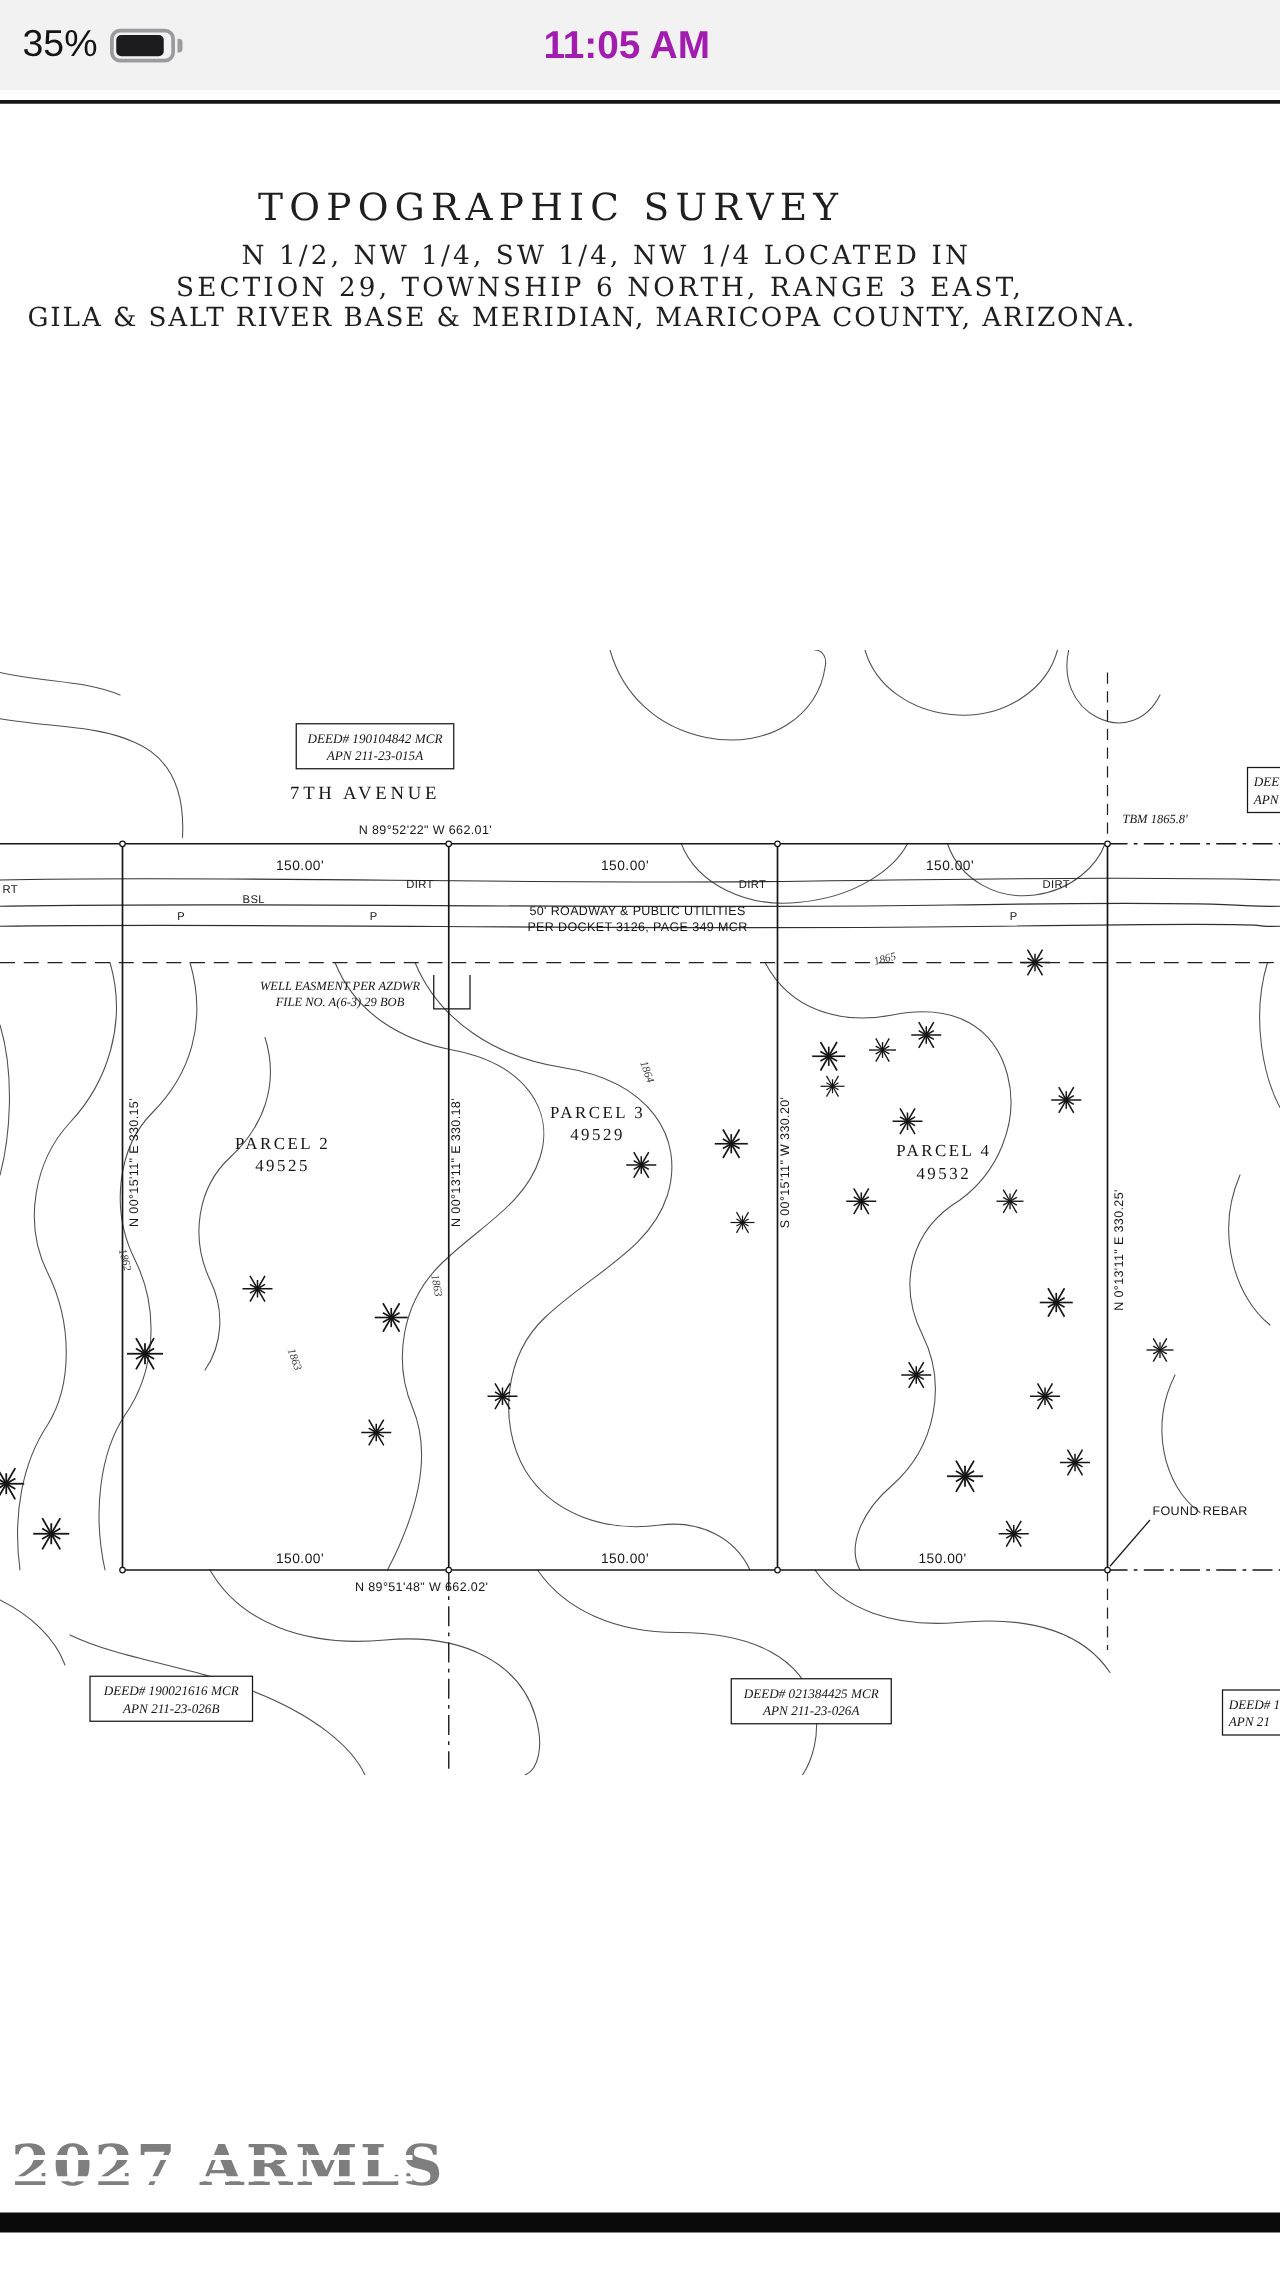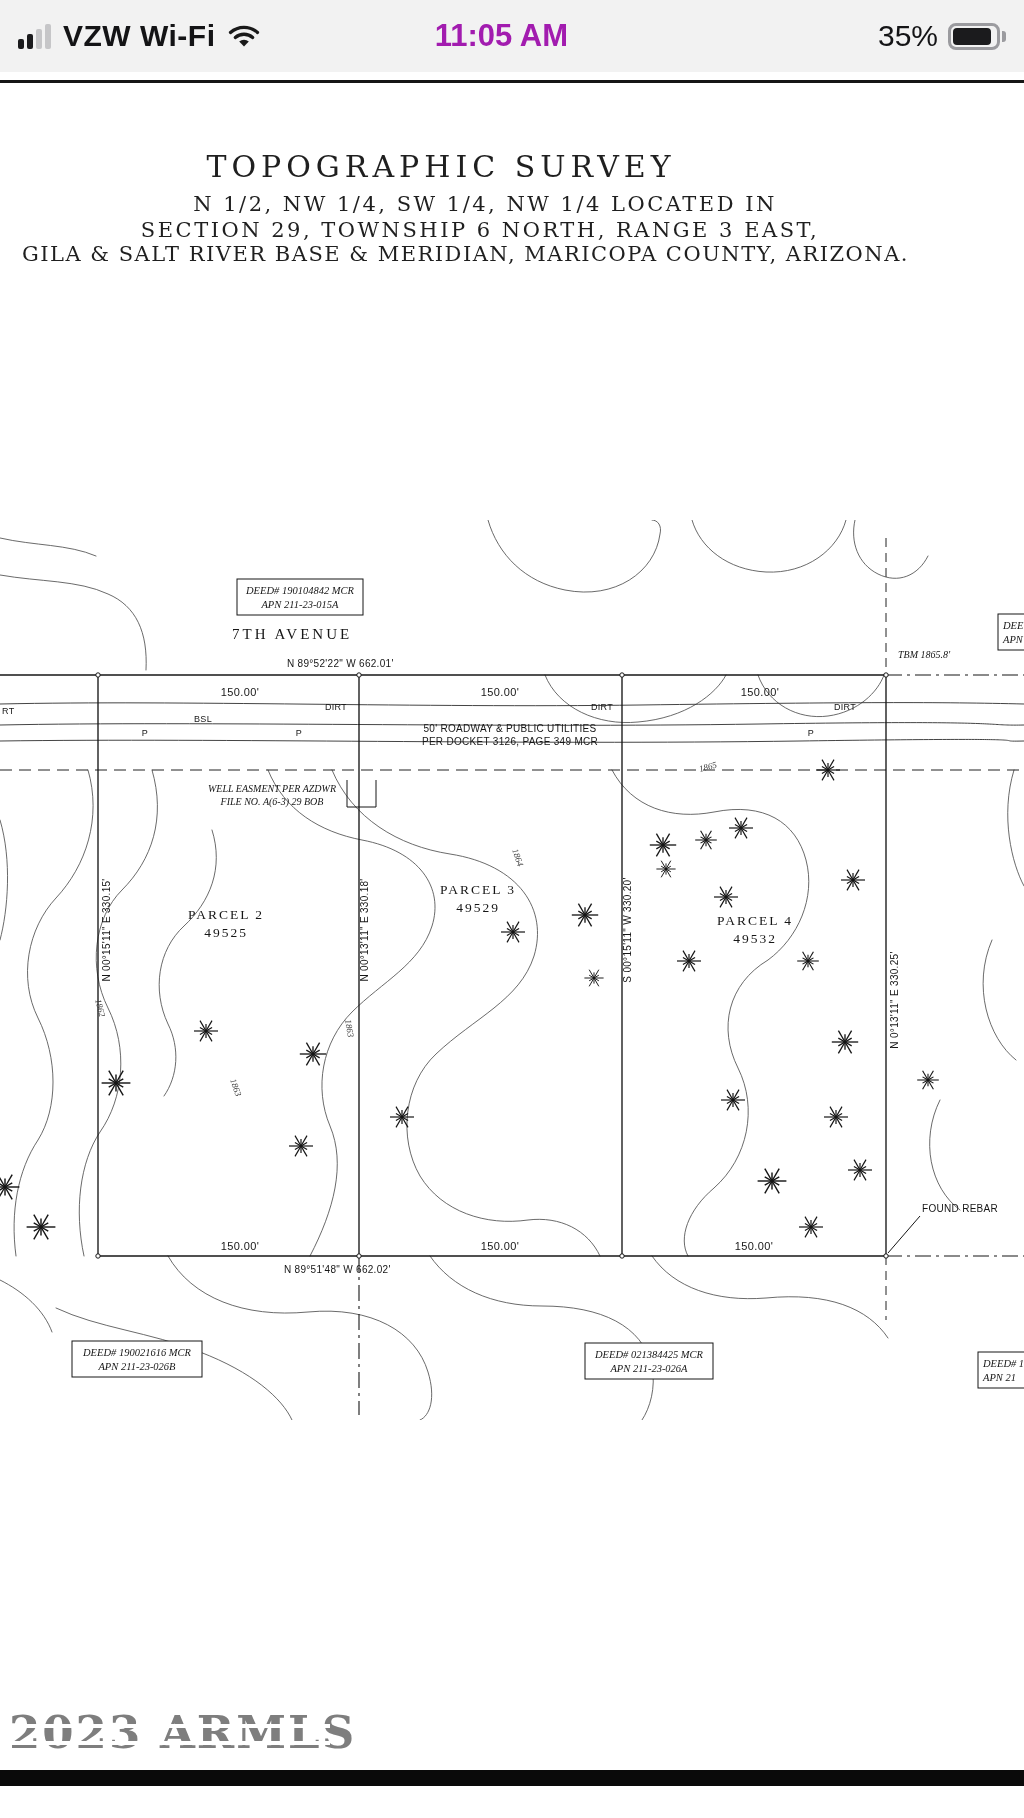"VZW Wi-Fi" div.sb-left { html: <div> <span> <i></i> <i></i> <i></i> <i></i> </span> <span>VZW Wi-Fi</span> <svg> <path></path> <path></path> <path></path> </svg> </div> -> none }
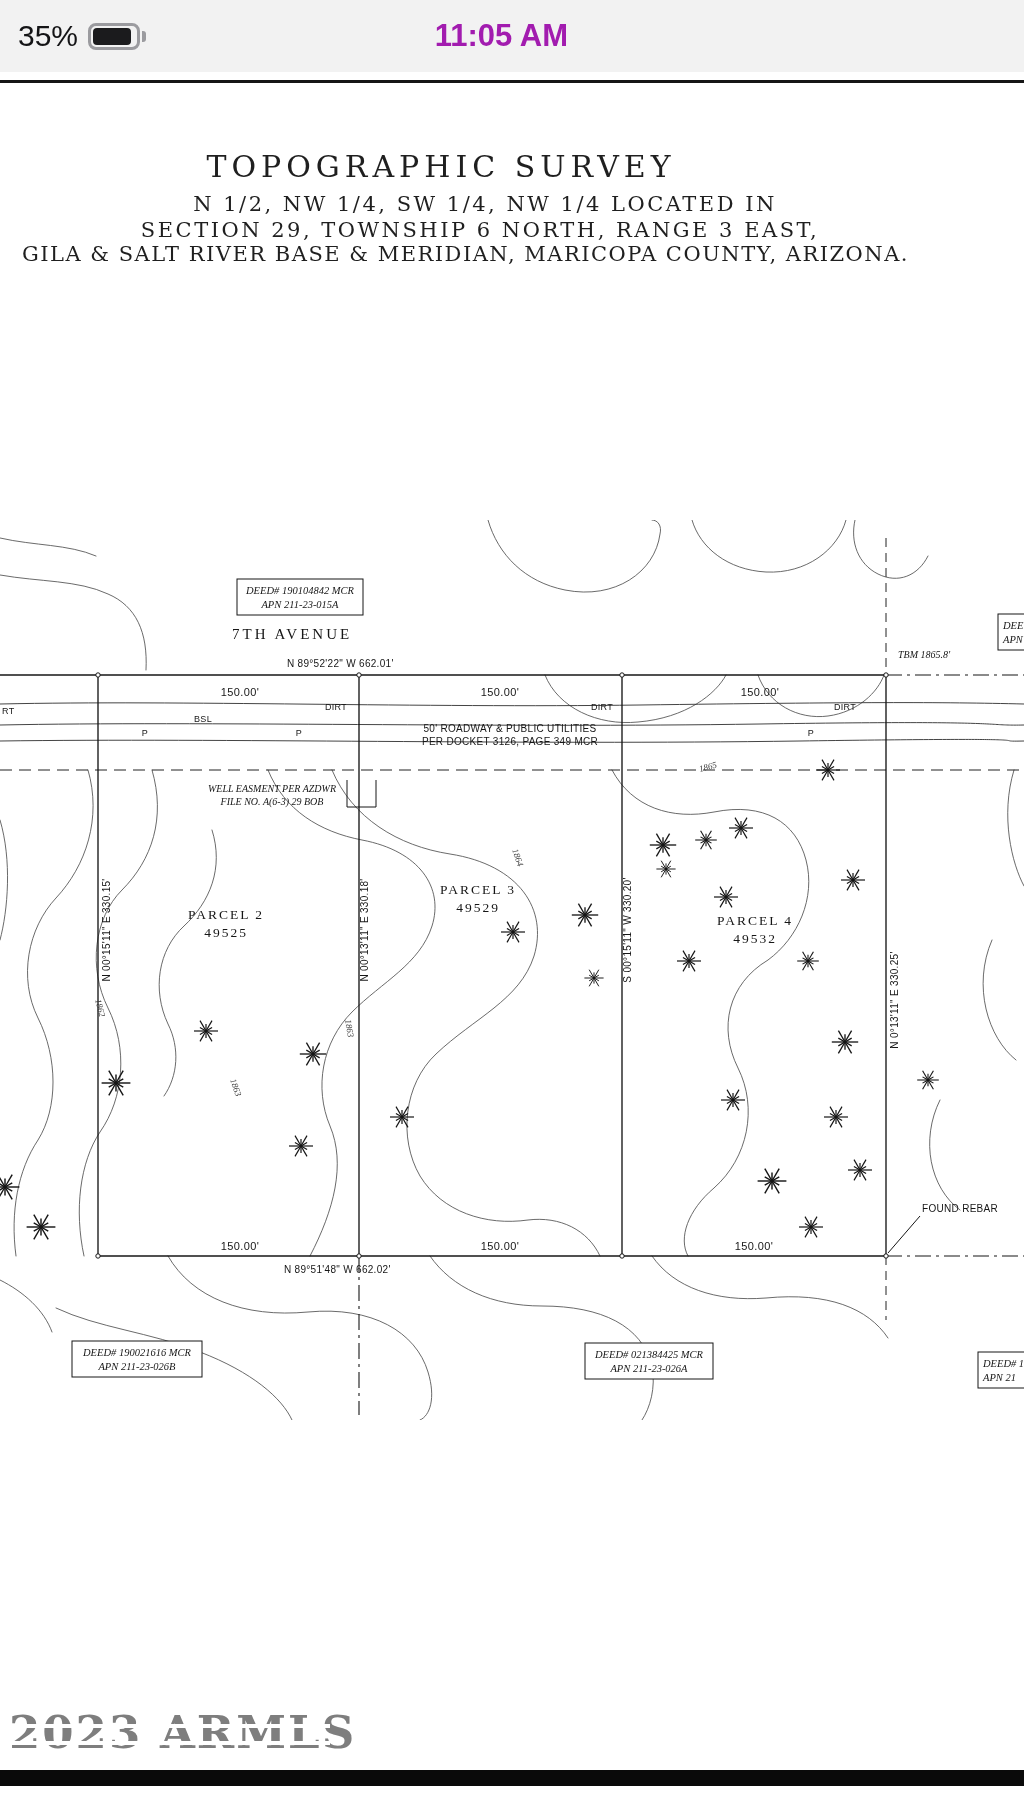"2023 ARMLS" div.watermark { text: 2023 -> 2027 }
